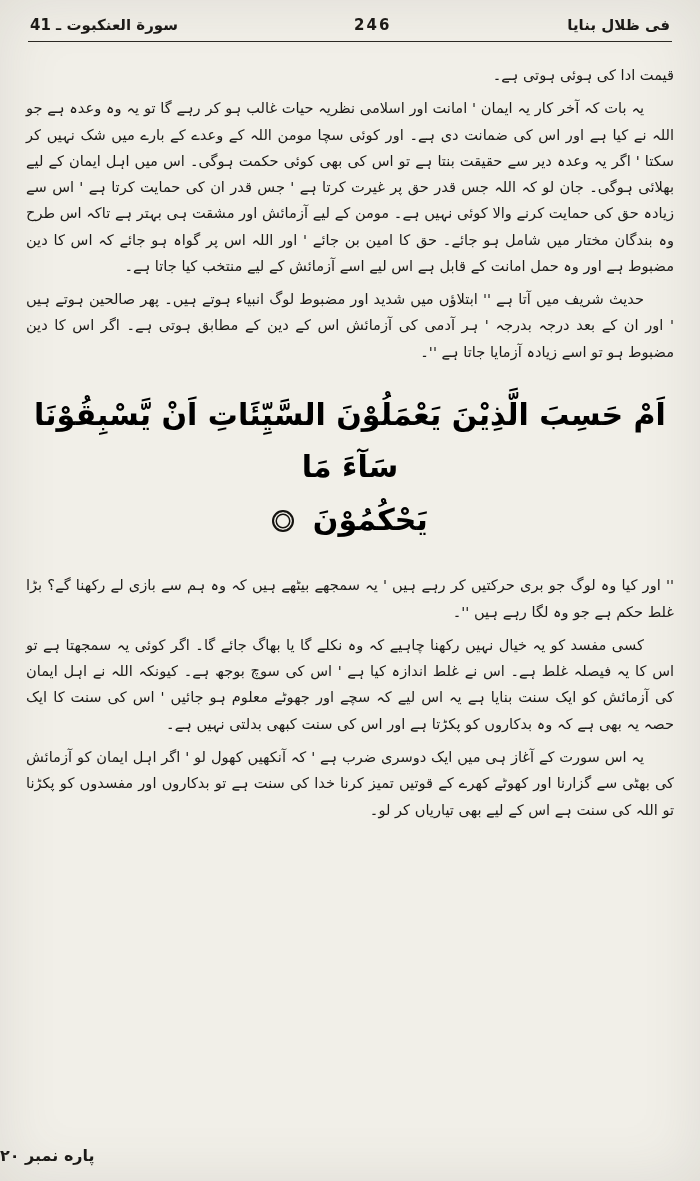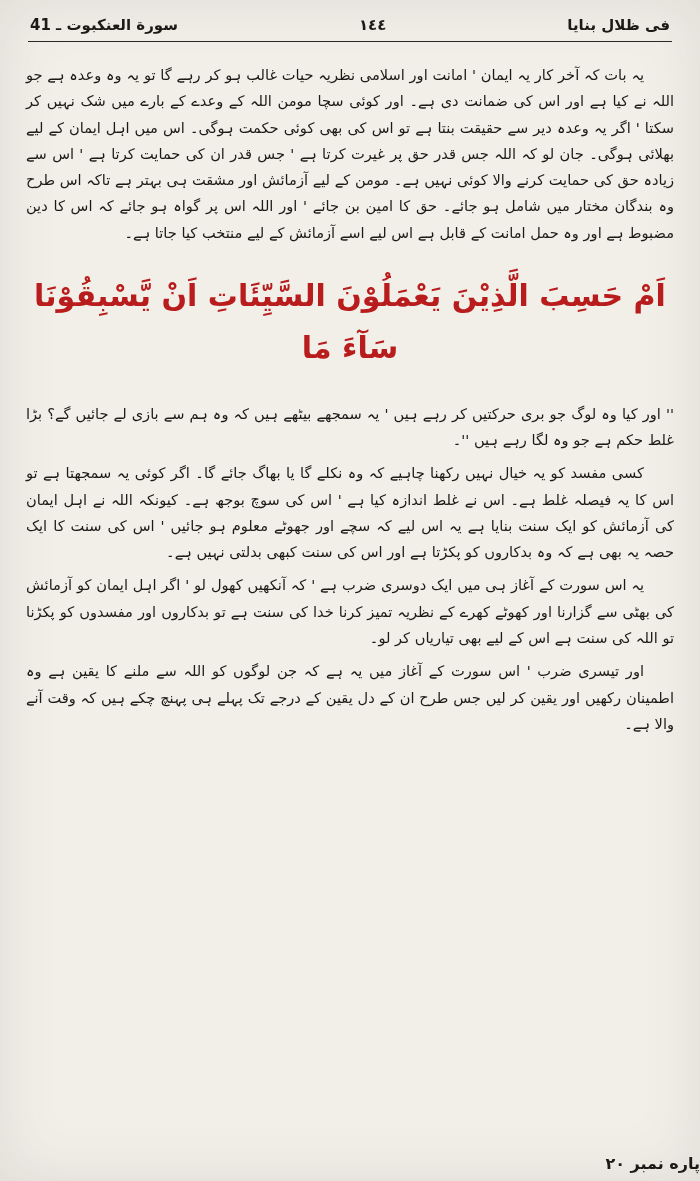"١٤٤" span.hdr-center { text: ١٤٤ -> 246 }
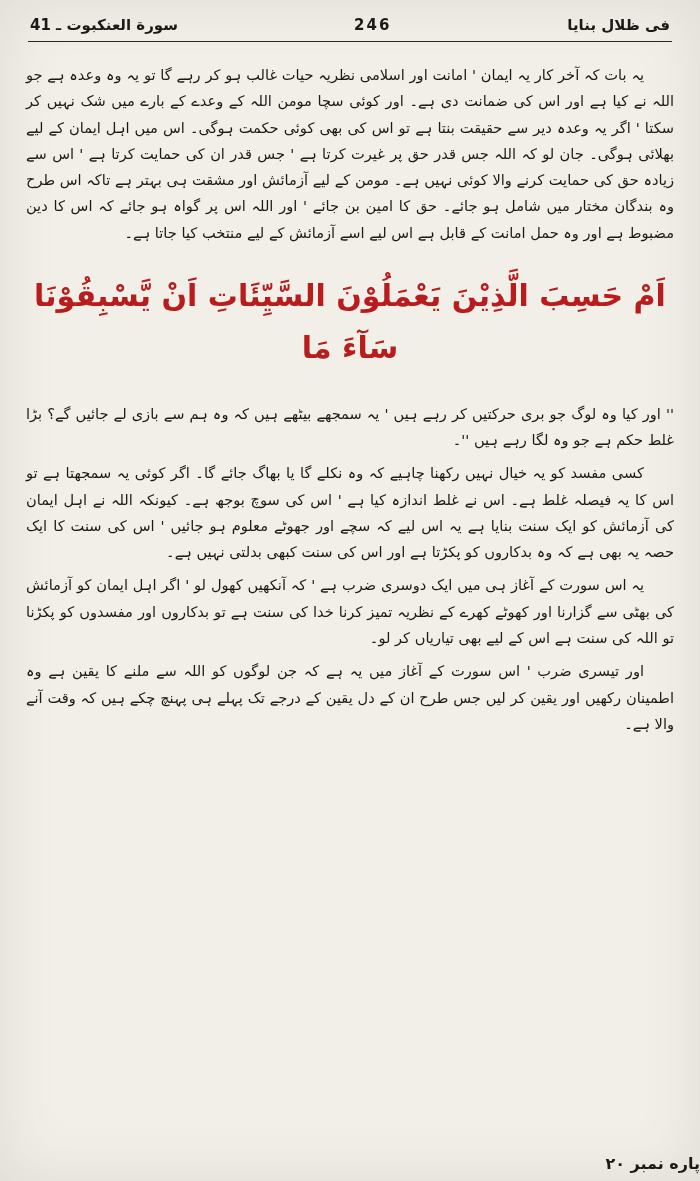"قیمت ادا کی ہوئی ہوتی" p.para { html: none -> <p>قیمت ادا کی ہوئی ہوتی ہے۔</p> }
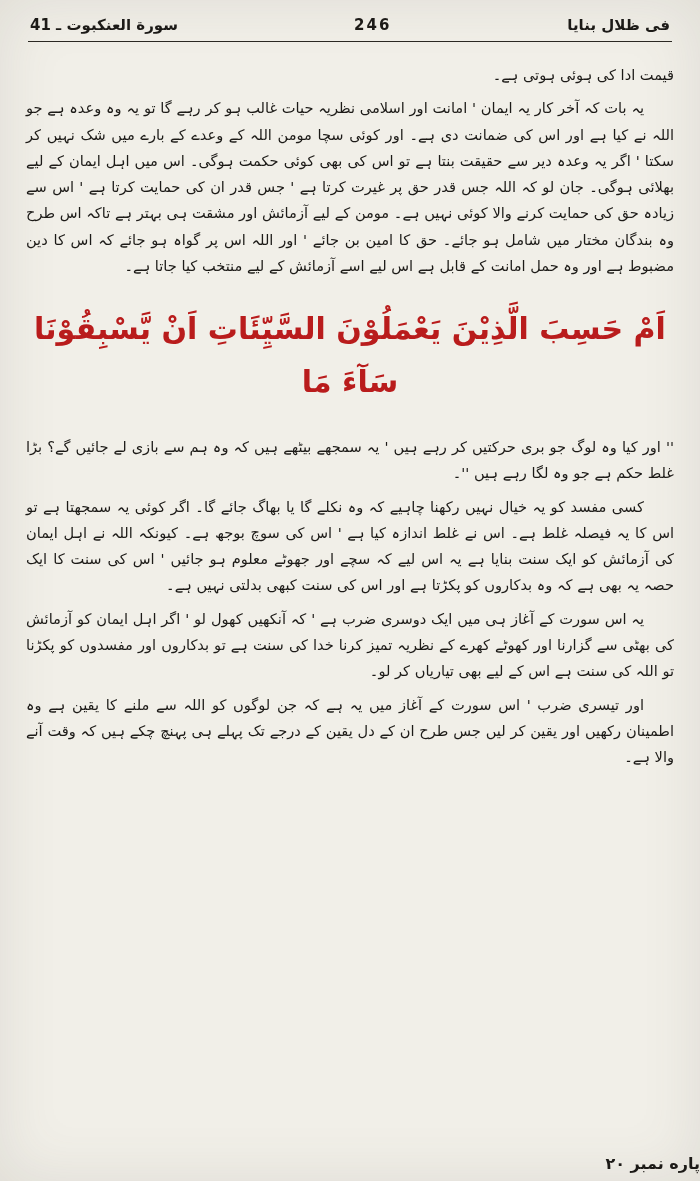"حدیث شریف میں آتا ہے" p.para { html: none -> <p>حدیث شریف میں آتا ہے '' ابتلاؤں میں شدید اور مضبوط لوگ انبیاء ہوتے ہیں۔ پھر صالحین ہوتے ہیں ' اور ان کے بعد درجہ بدرجہ ' ہر آدمی کی آزمائش اس کے دین کے مطابق ہوتی ہے۔ اگر اس کا دین مضبوط ہو تو اسے زیادہ آزمایا جاتا ہے ''۔</p> }
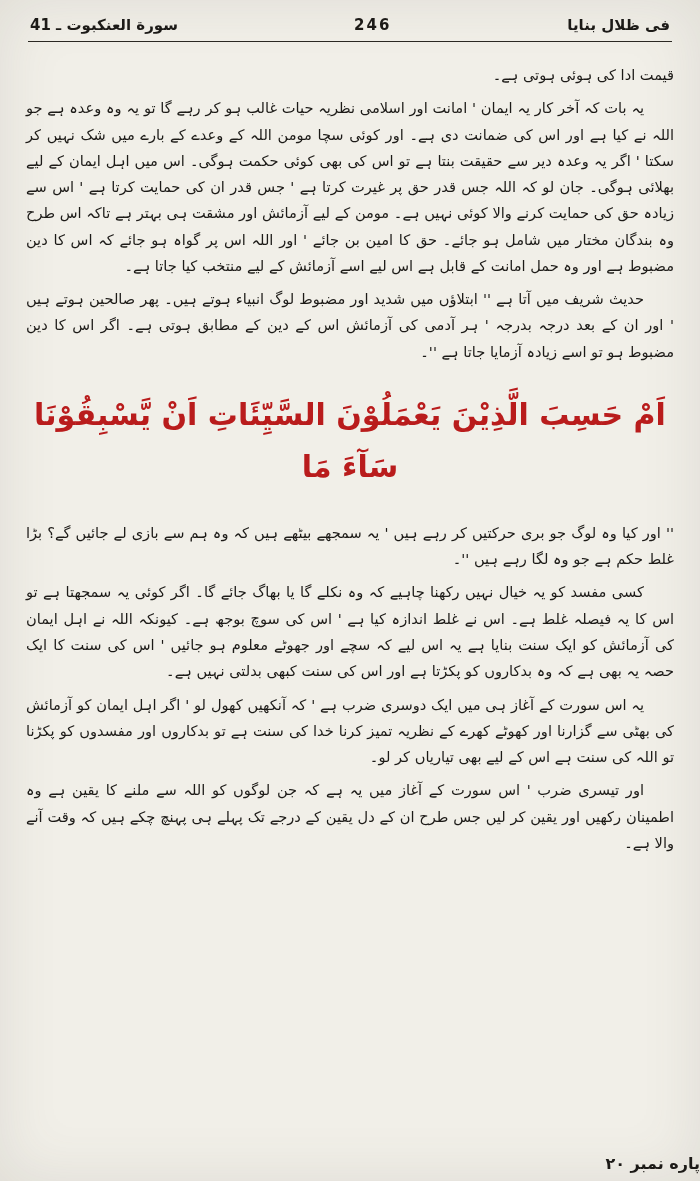"اَمْ حَسِبَ الَّذِيْنَ يَعْمَلُوْنَ" .verse { color: #b91c1c -> #000000 }
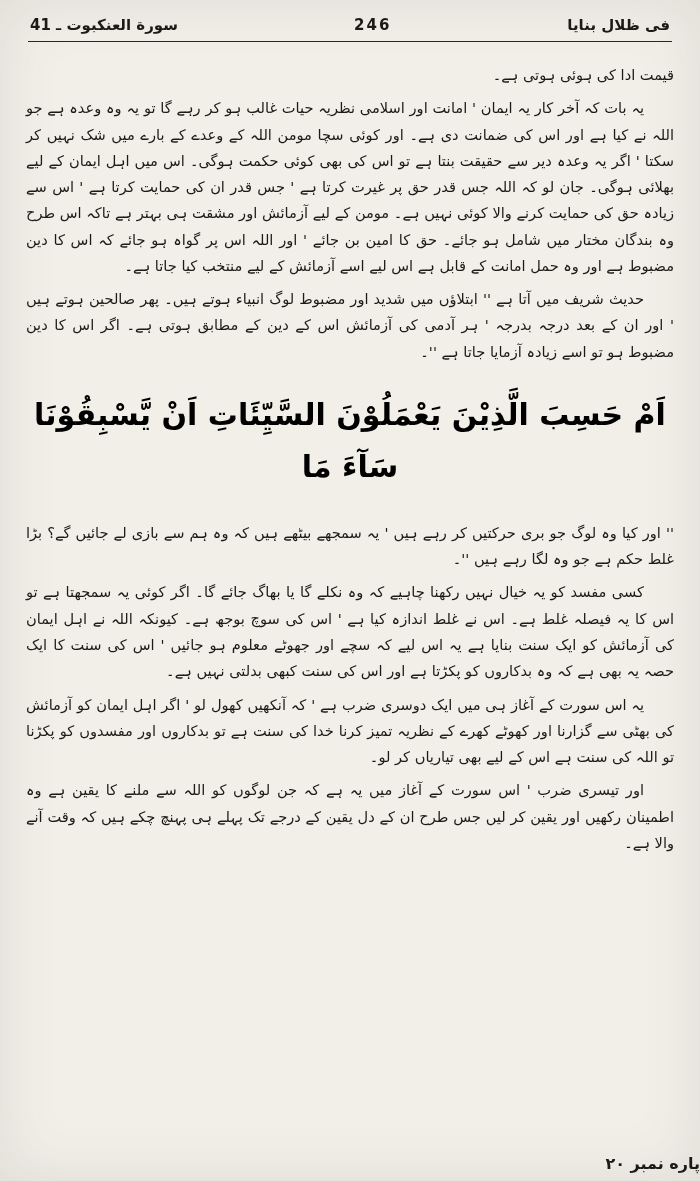"يَحْكُمُوْنَ" div.verse-line { html: none -> <div> <span>يَحْكُمُوْنَ</span> <span></span> </div> }
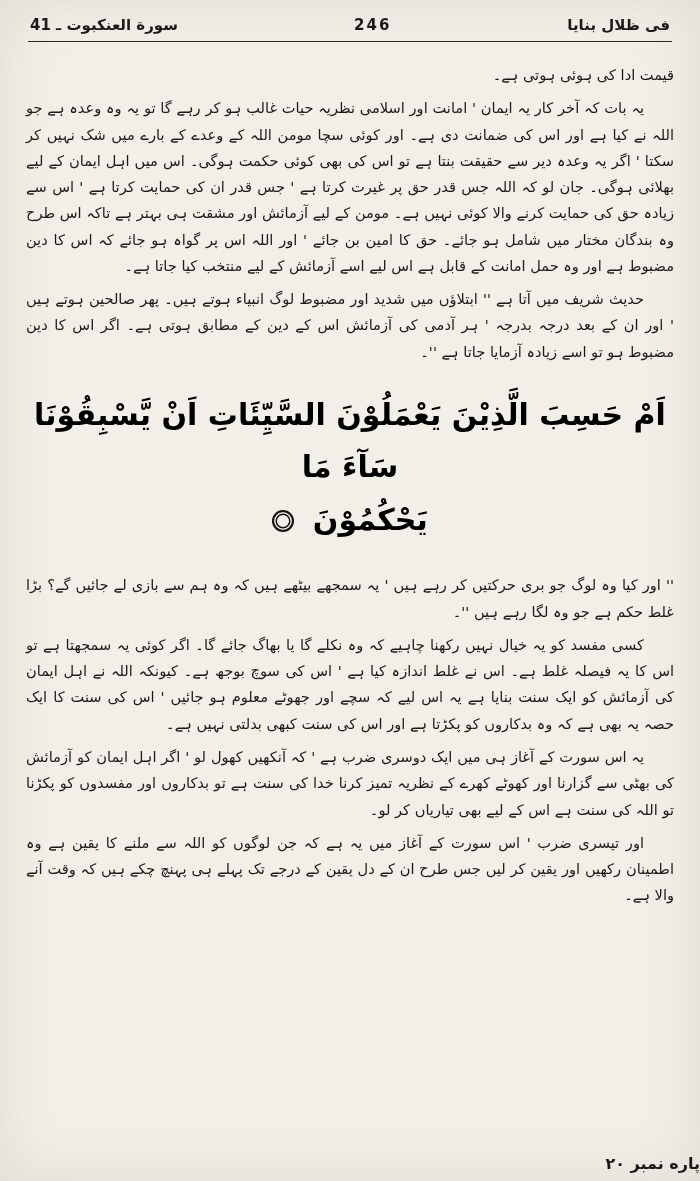"'' اور کیا وہ لوگ" p.para { text: جائیں -> رکھنا }
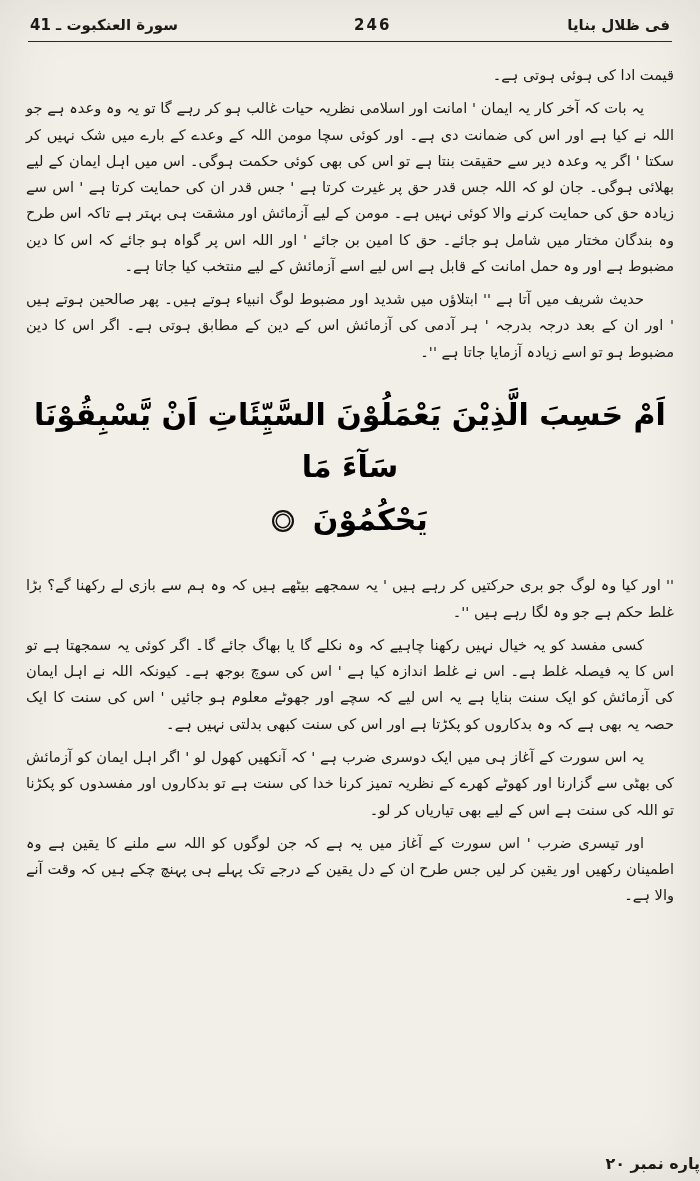"یہ اس سورت کے آغاز" p.para { text: نظریہ -> قوتیں }
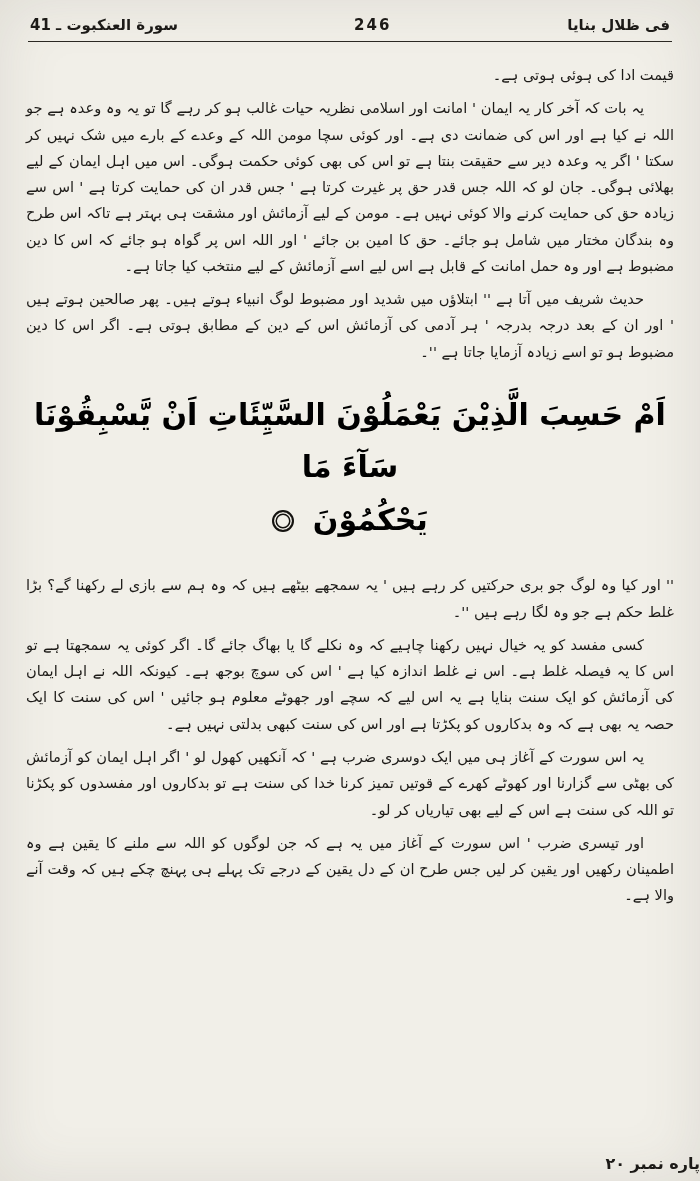"اور تیسری ضرب ' اس" p.para { html: <p>اور تیسری ضرب ' اس سورت کے آغاز میں یہ ہے کہ جن لوگوں کو اللہ سے ملنے کا یقین ہے وہ اطمینان رکھیں اور یقین کر لیں جس طرح ان کے دل یقین کے درجے تک پہلے ہی پہنچ چکے ہیں کہ وقت آنے والا ہے۔</p> -> none }
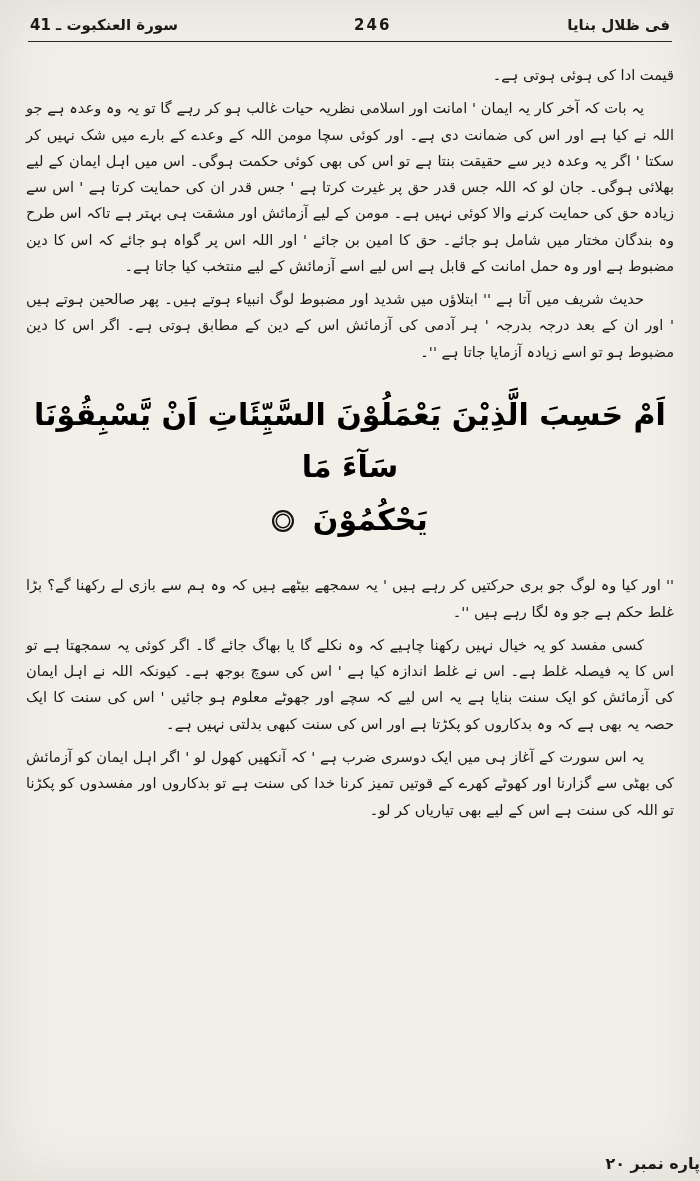"پاره نمبر ٢٠" .page-footer { bottom: 8px -> 16px; text-align: right -> left }
